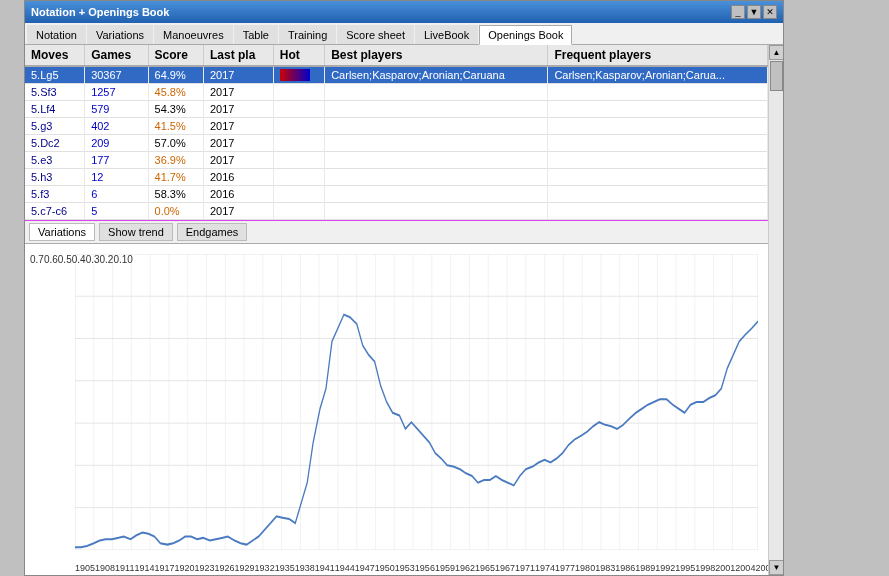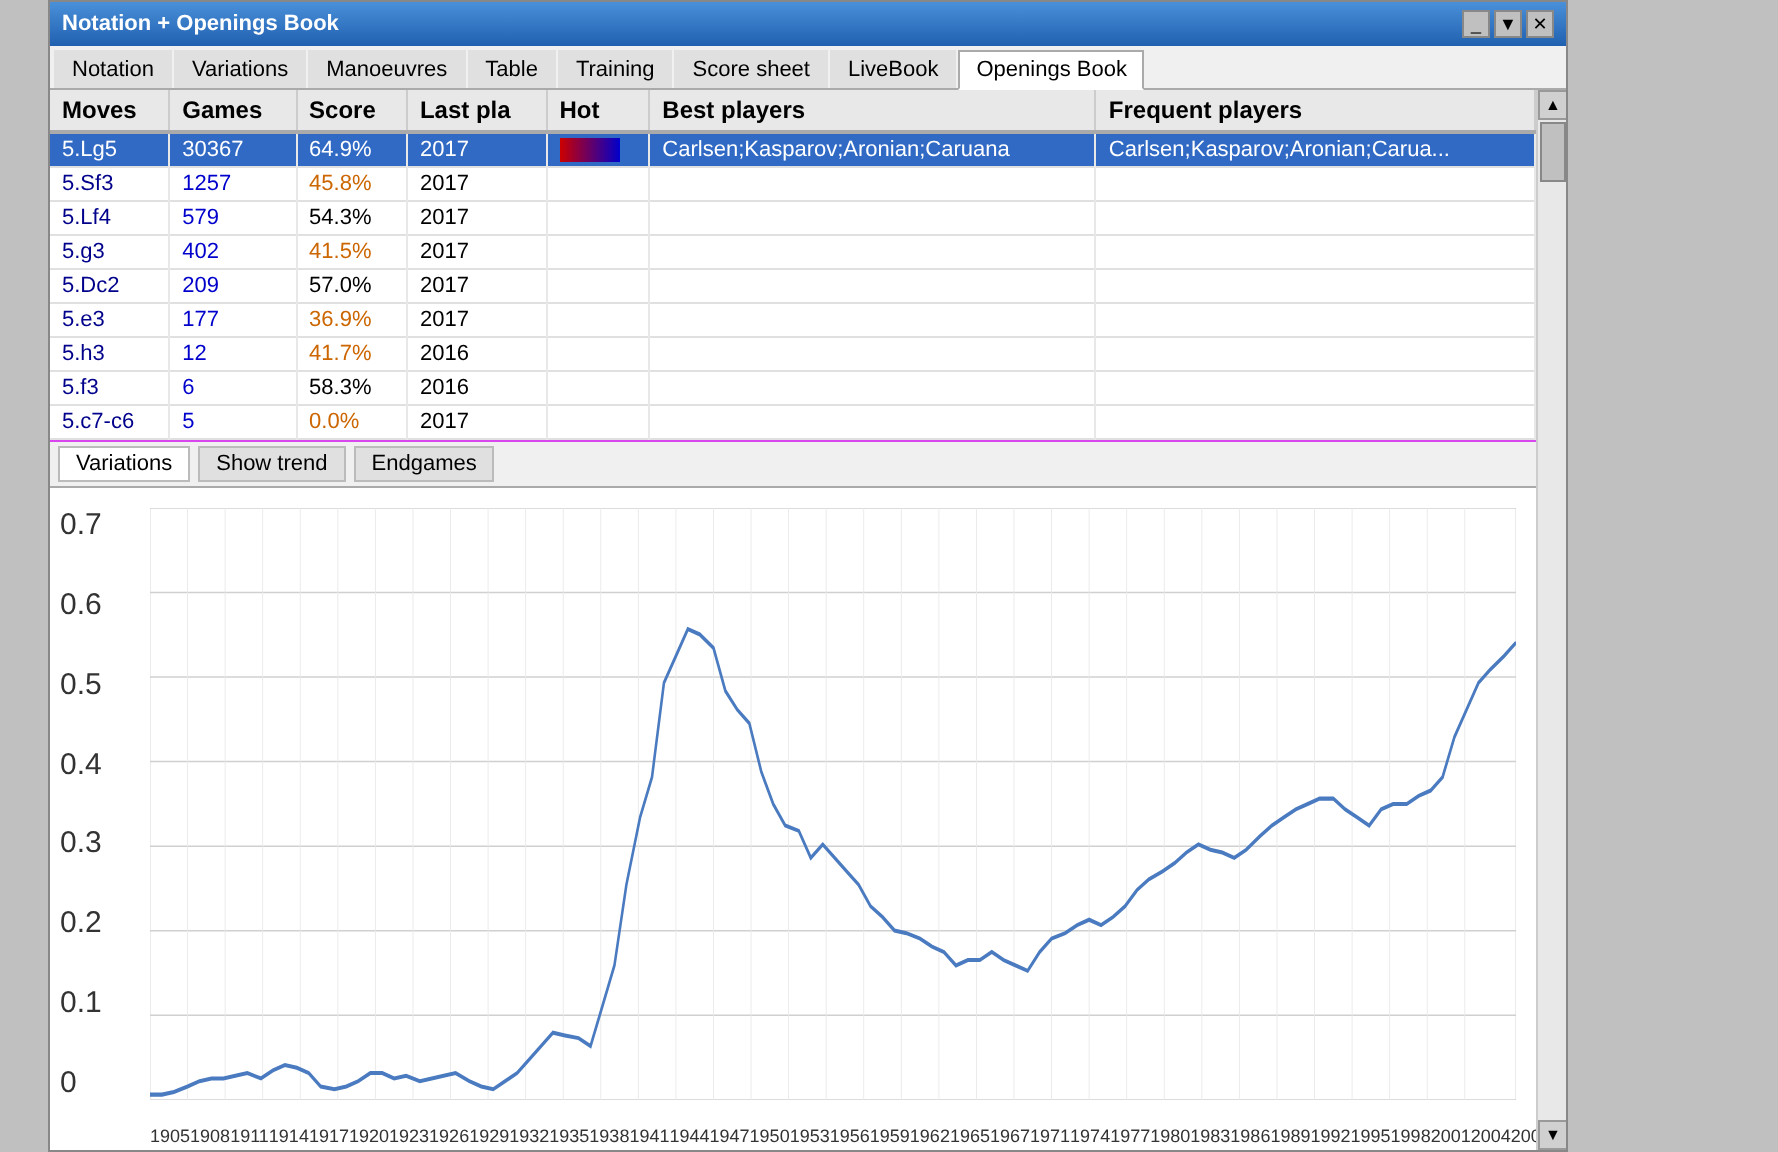"0.7" .chart-y-labels { flex-direction: column -> row; font-size: 15px -> 10px }
